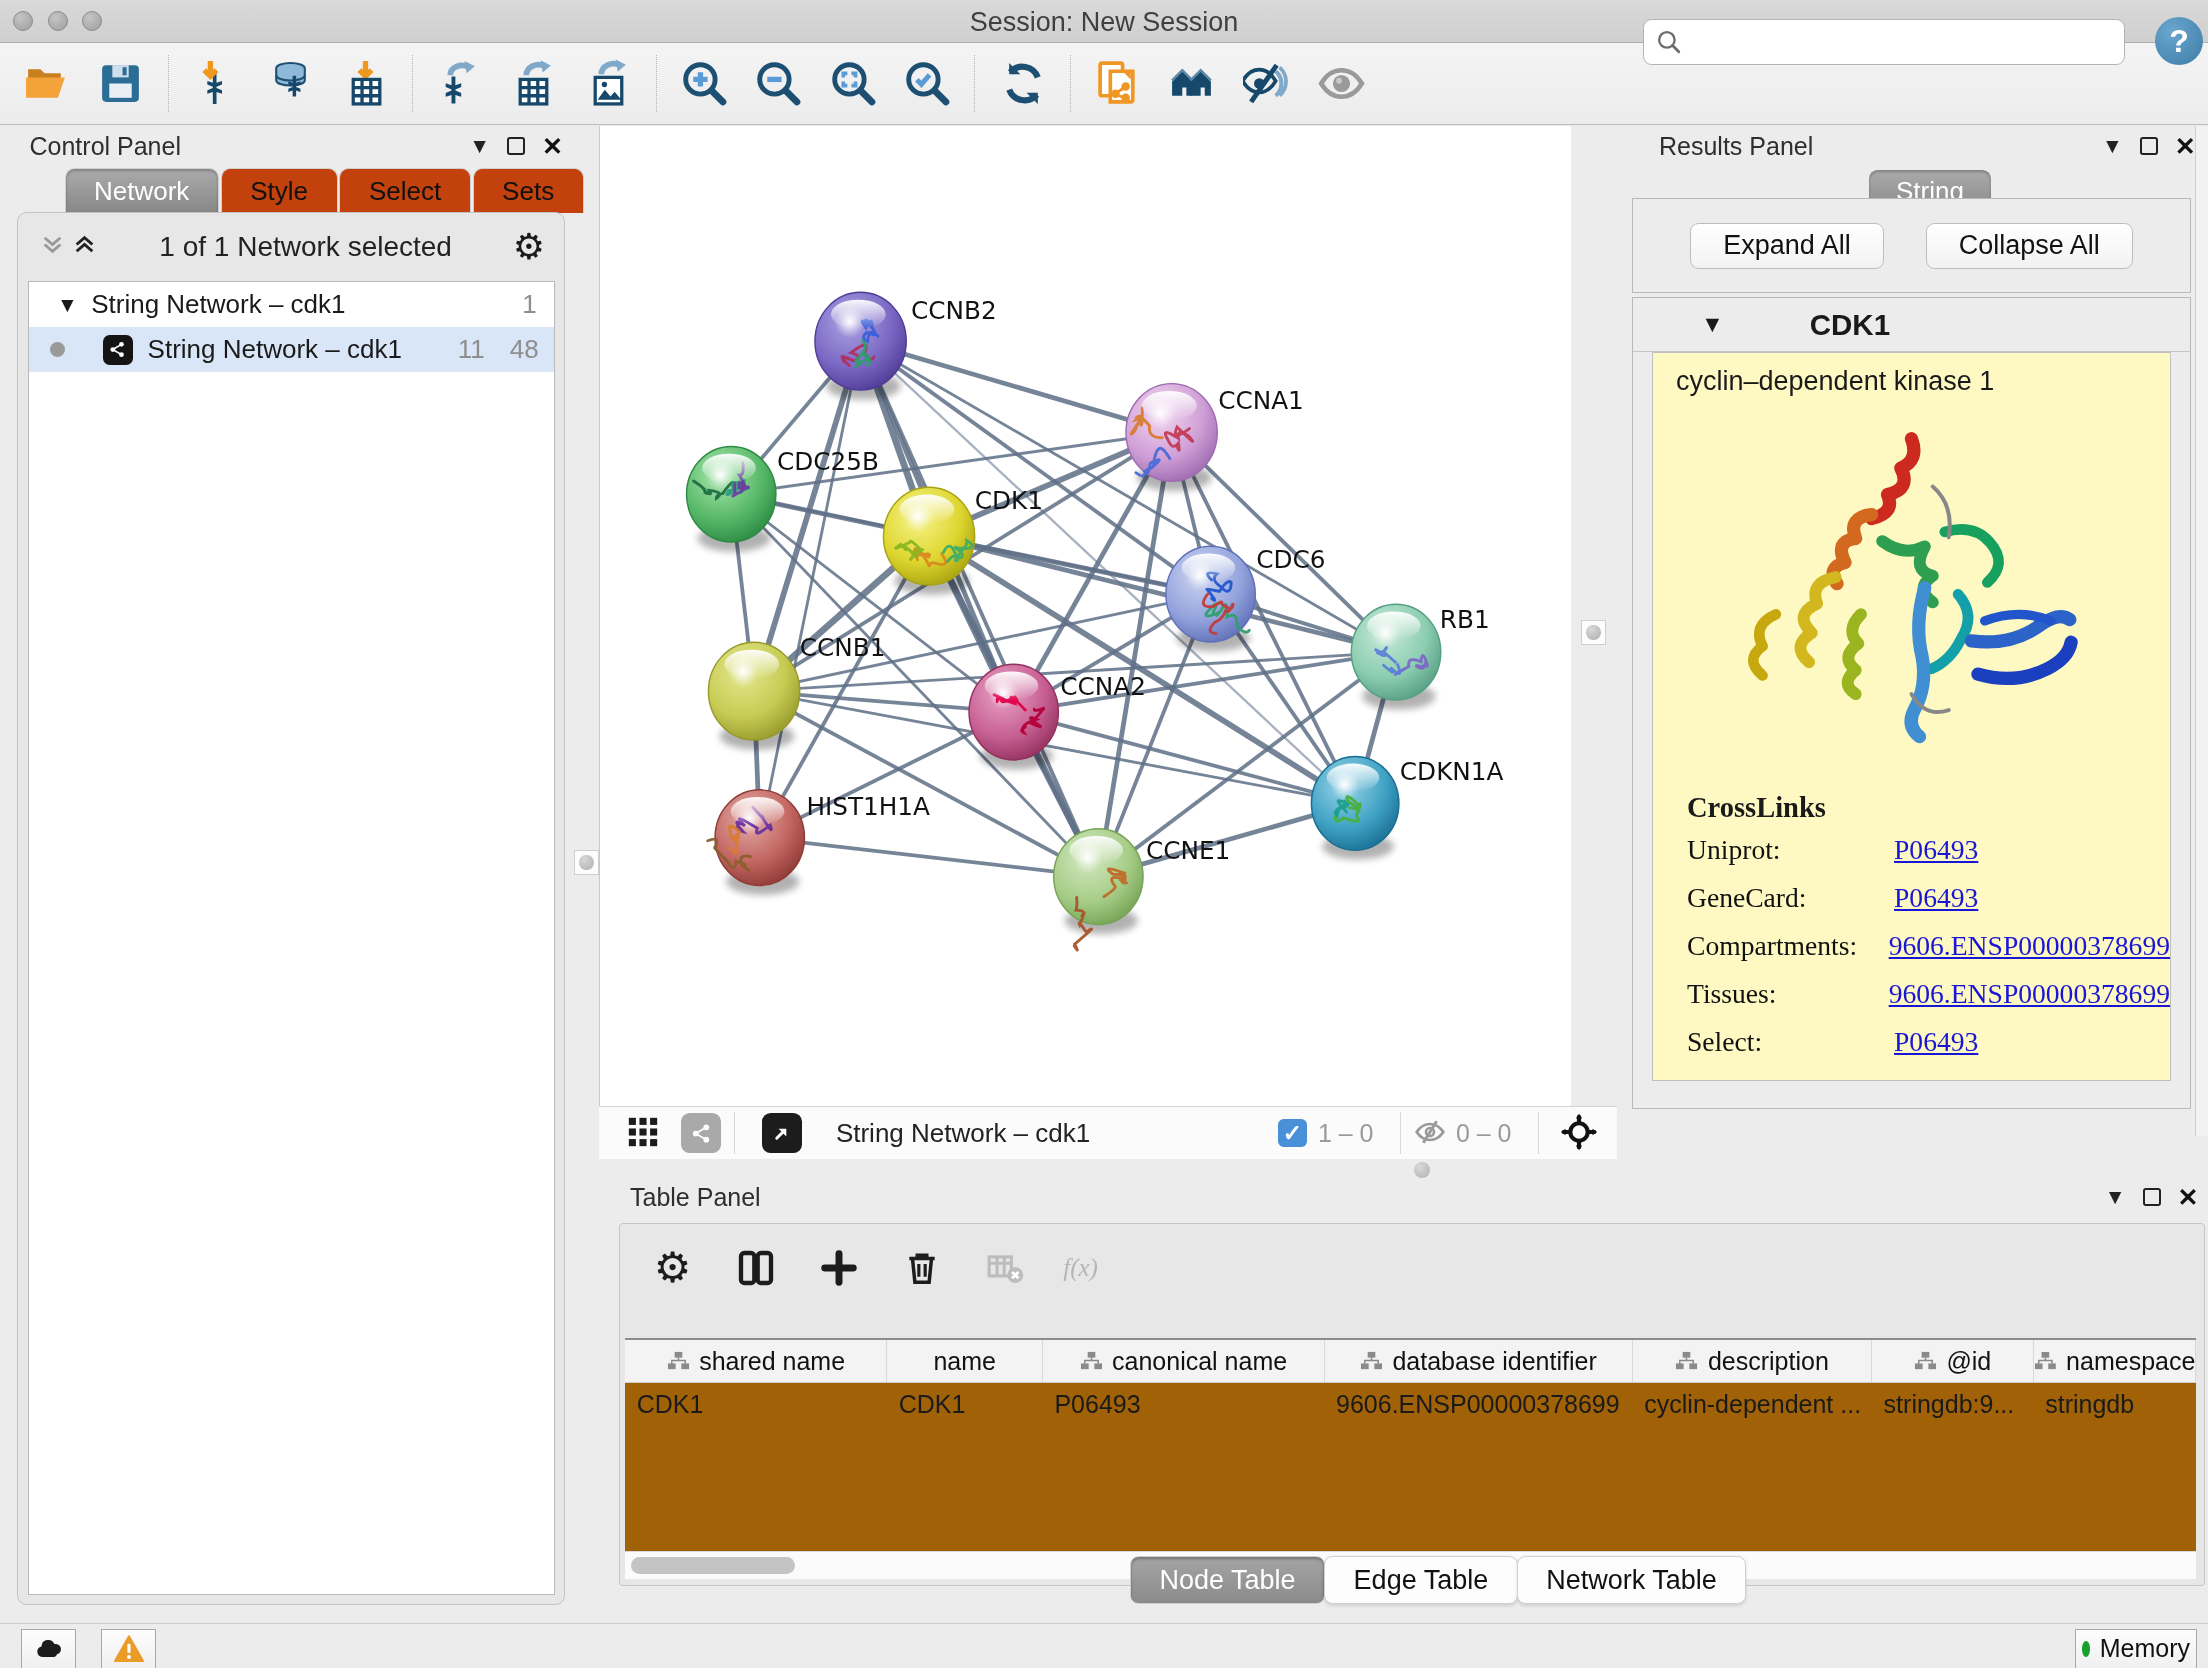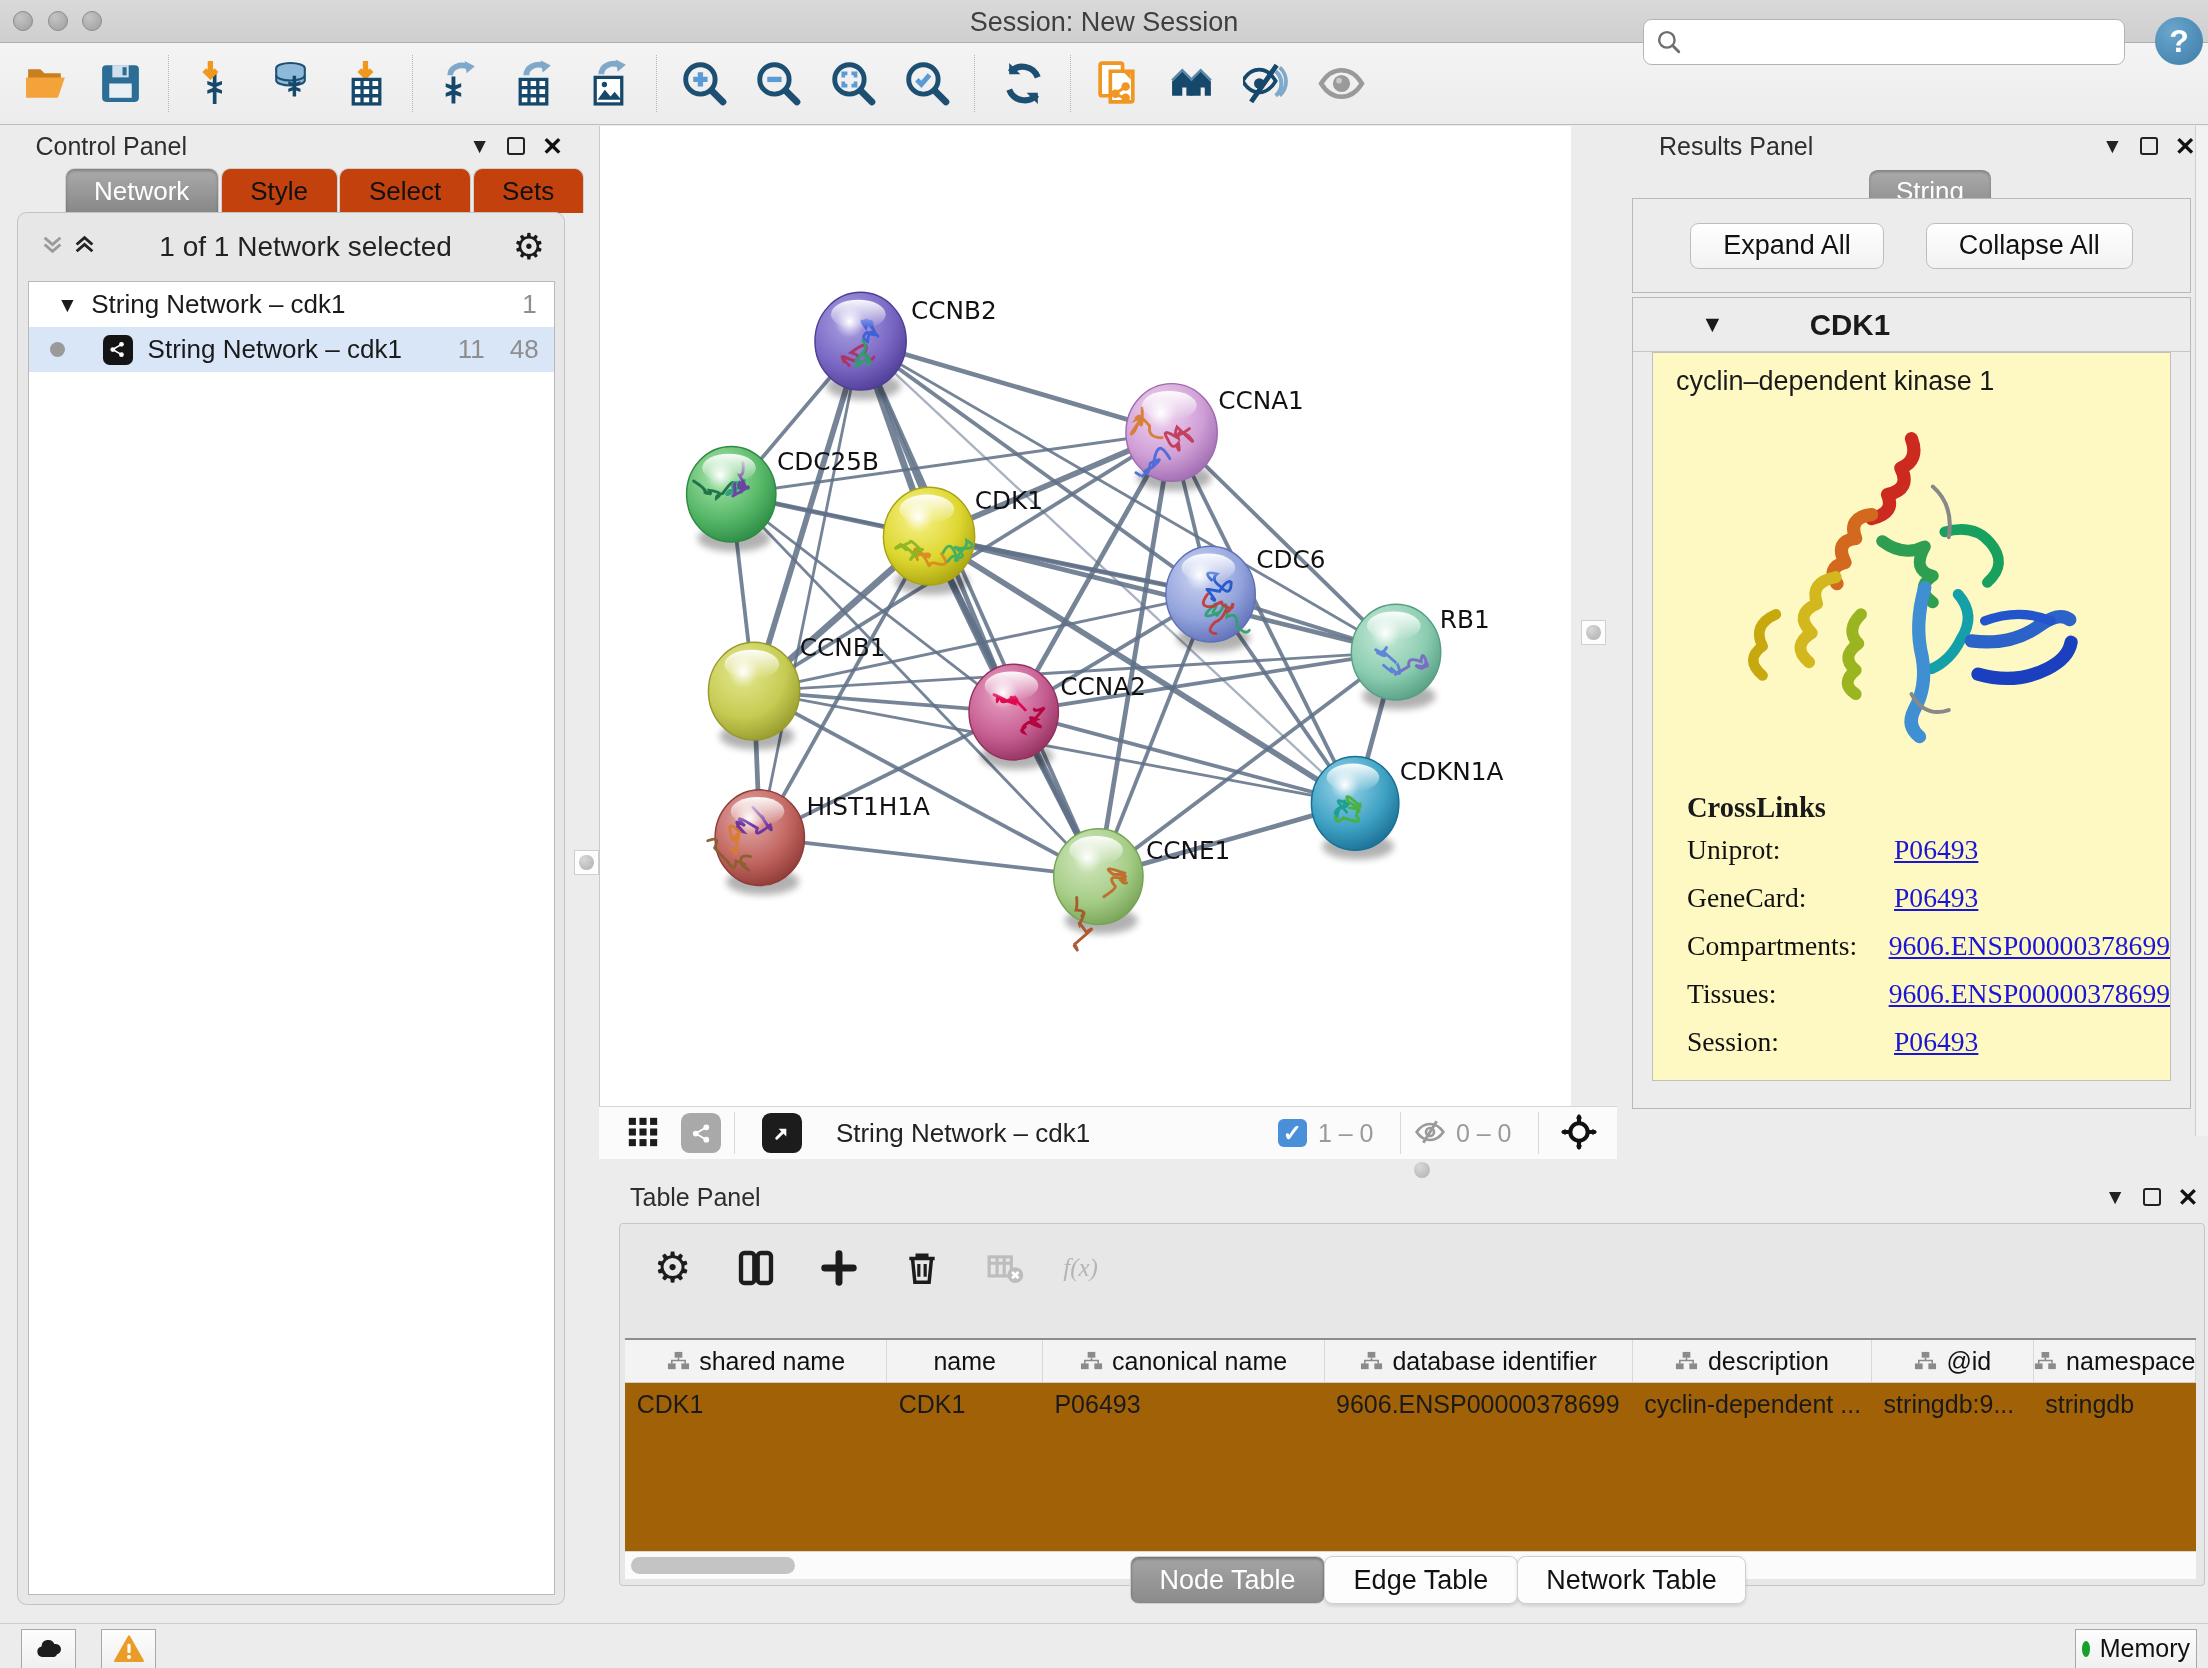"Control Panel" .cpanel-head { left: 26px -> 20px }
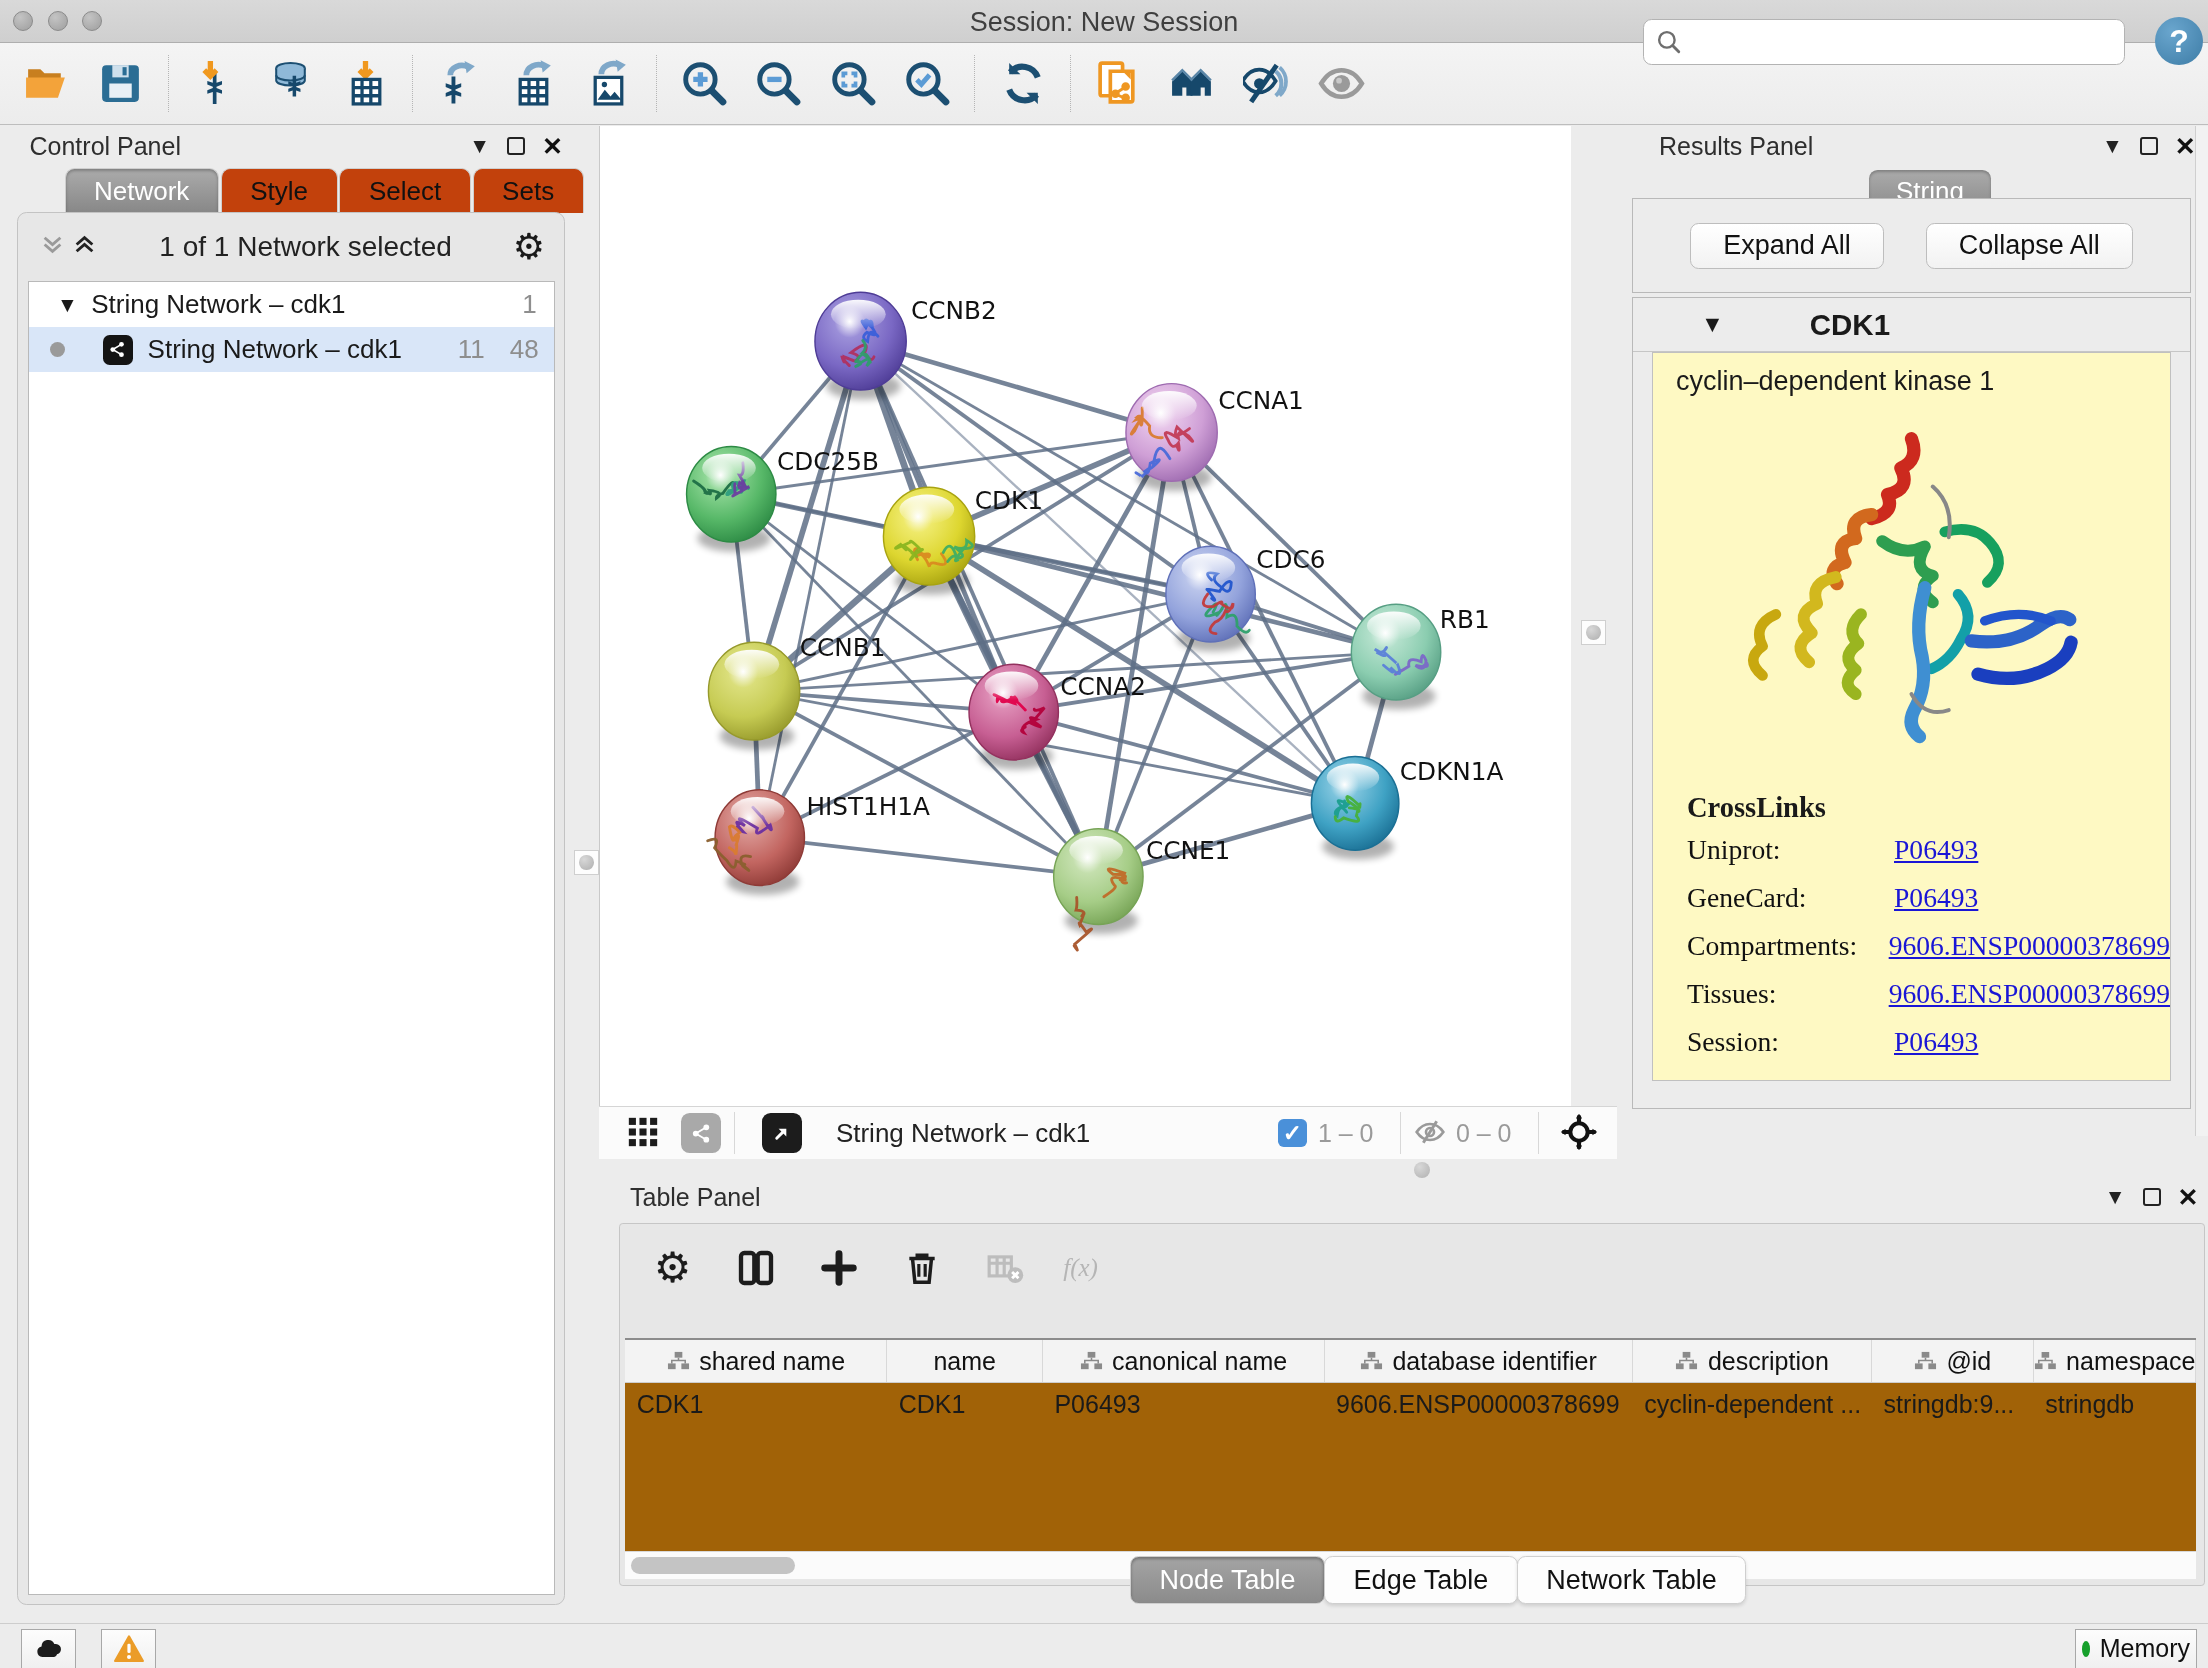"Session:" span.l { text: Session -> Select }
